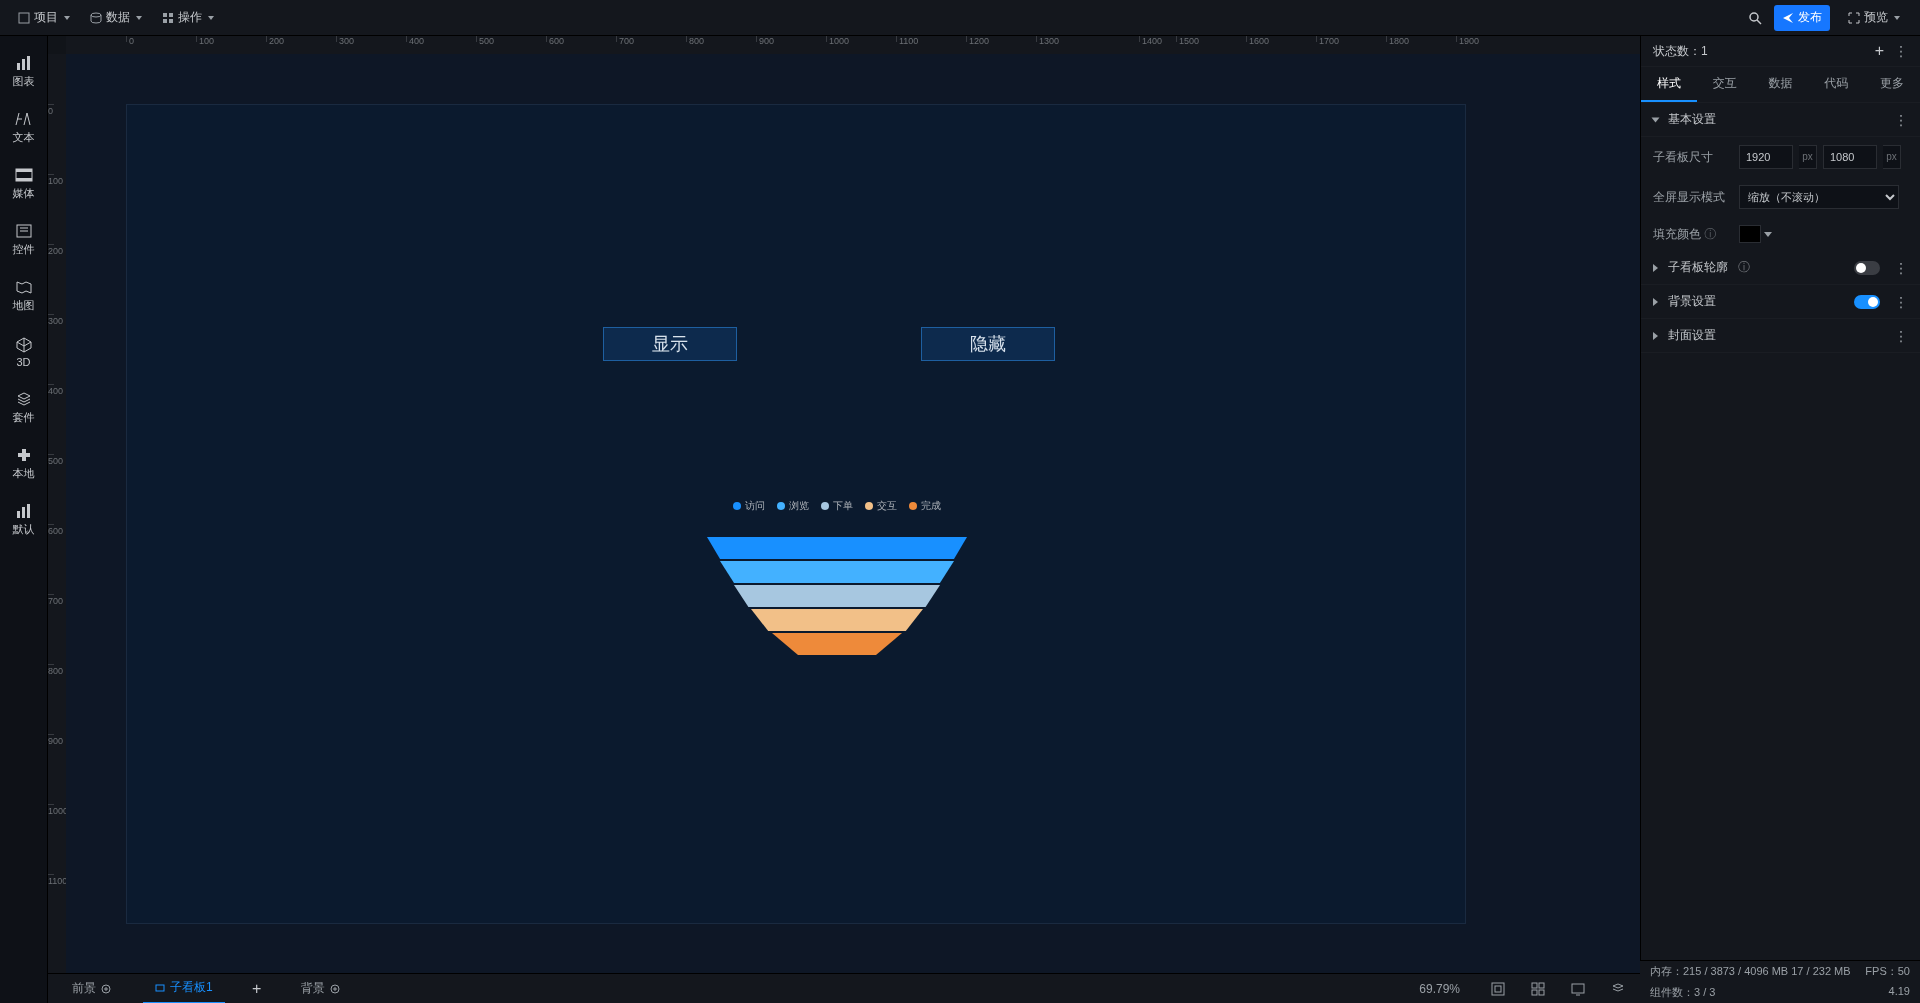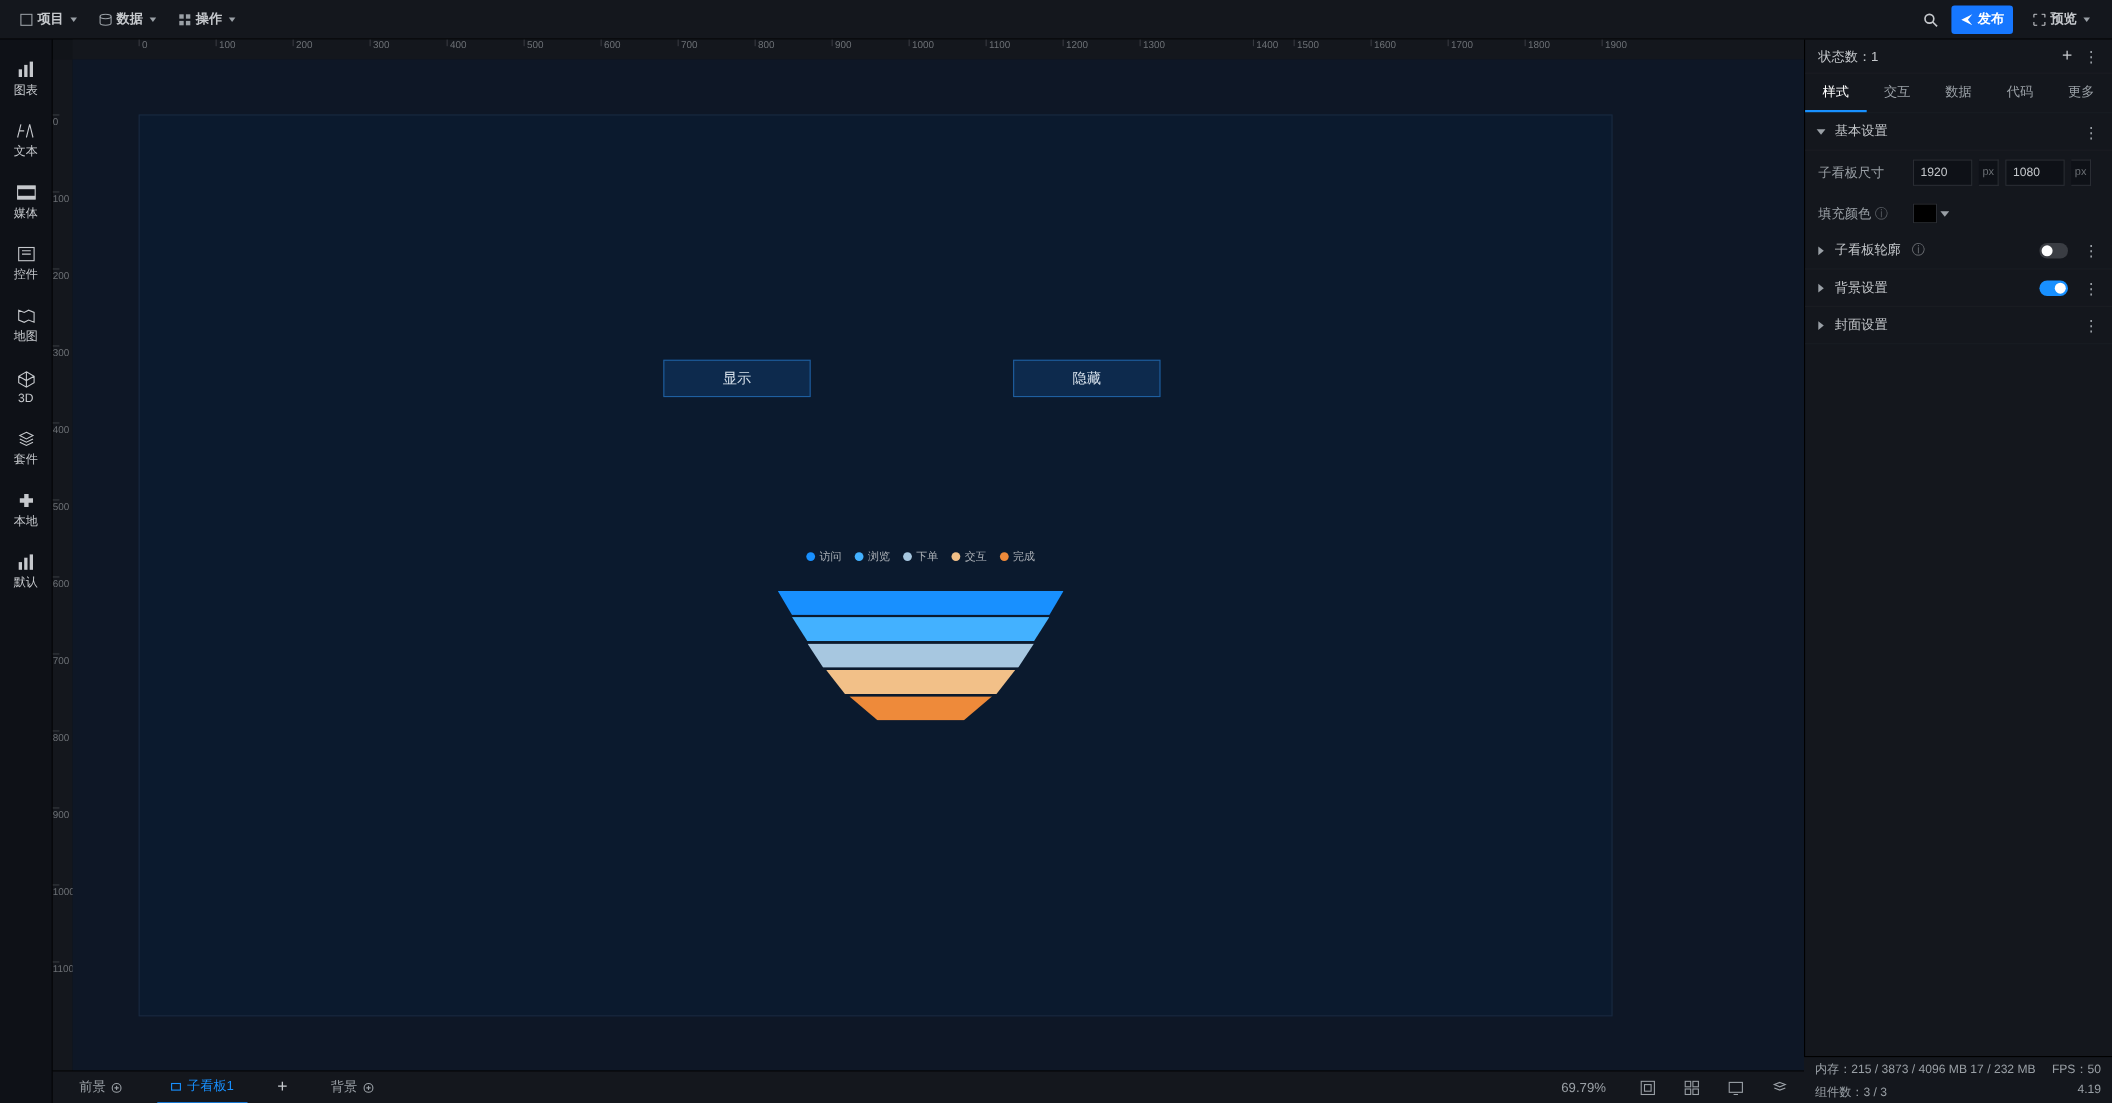"项目" .topbar { font-weight: bold -> none }
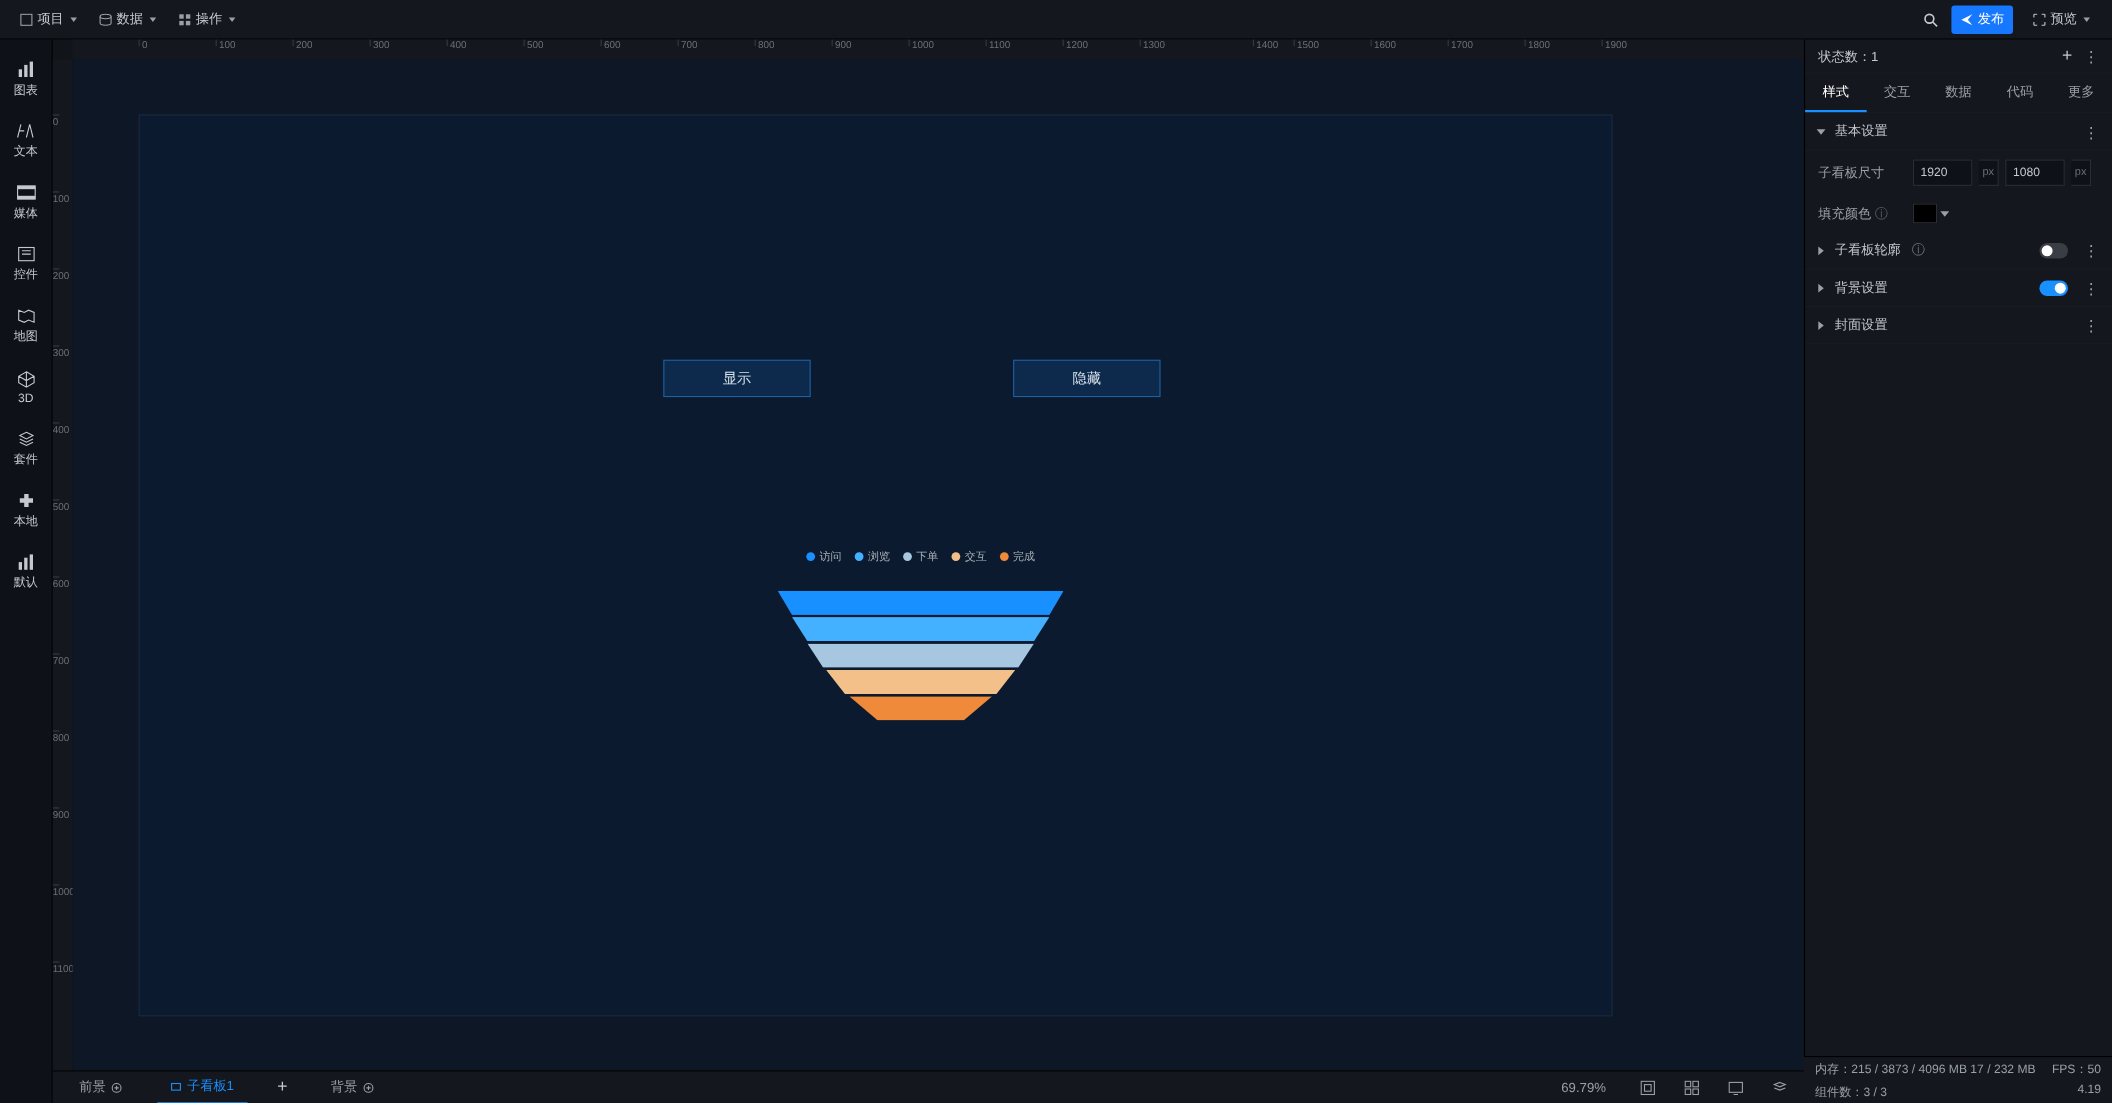"全屏显示模式" div.field { html: none -> <div> <span>全屏显示模式</span> <select><option>缩放（不滚动）</option></select> </div> }
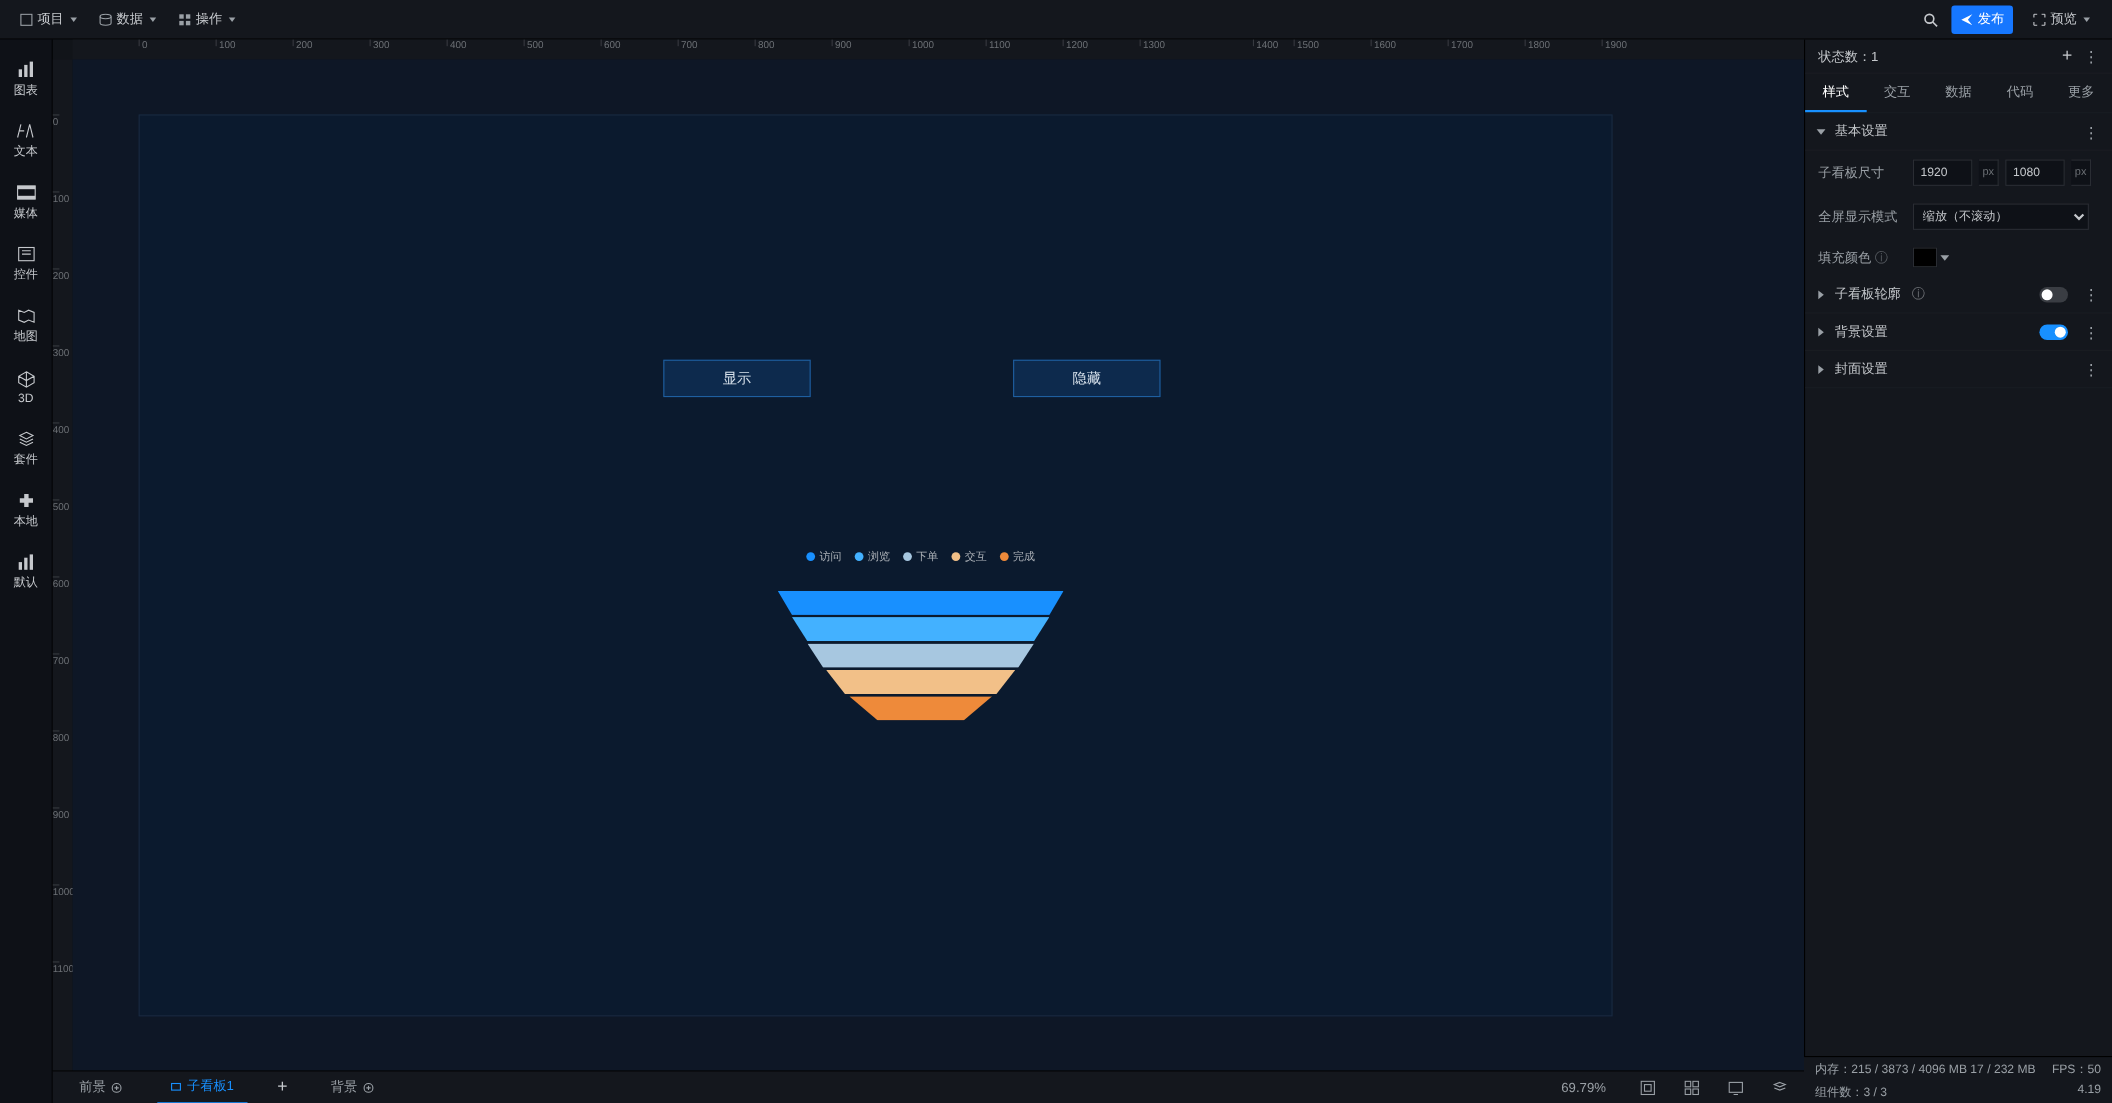"显示" .b-btn { font-size: 13px -> 18px }
